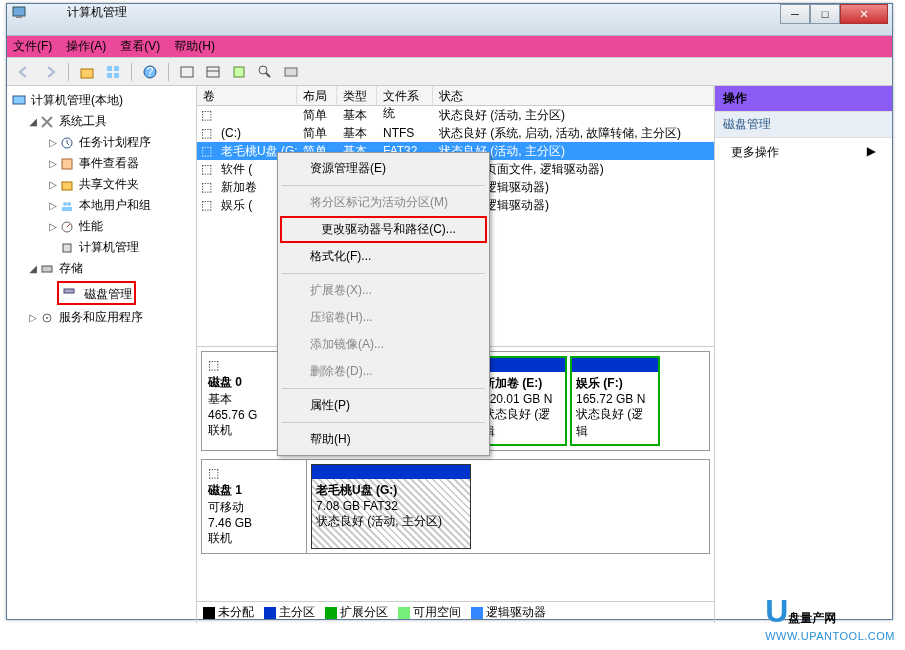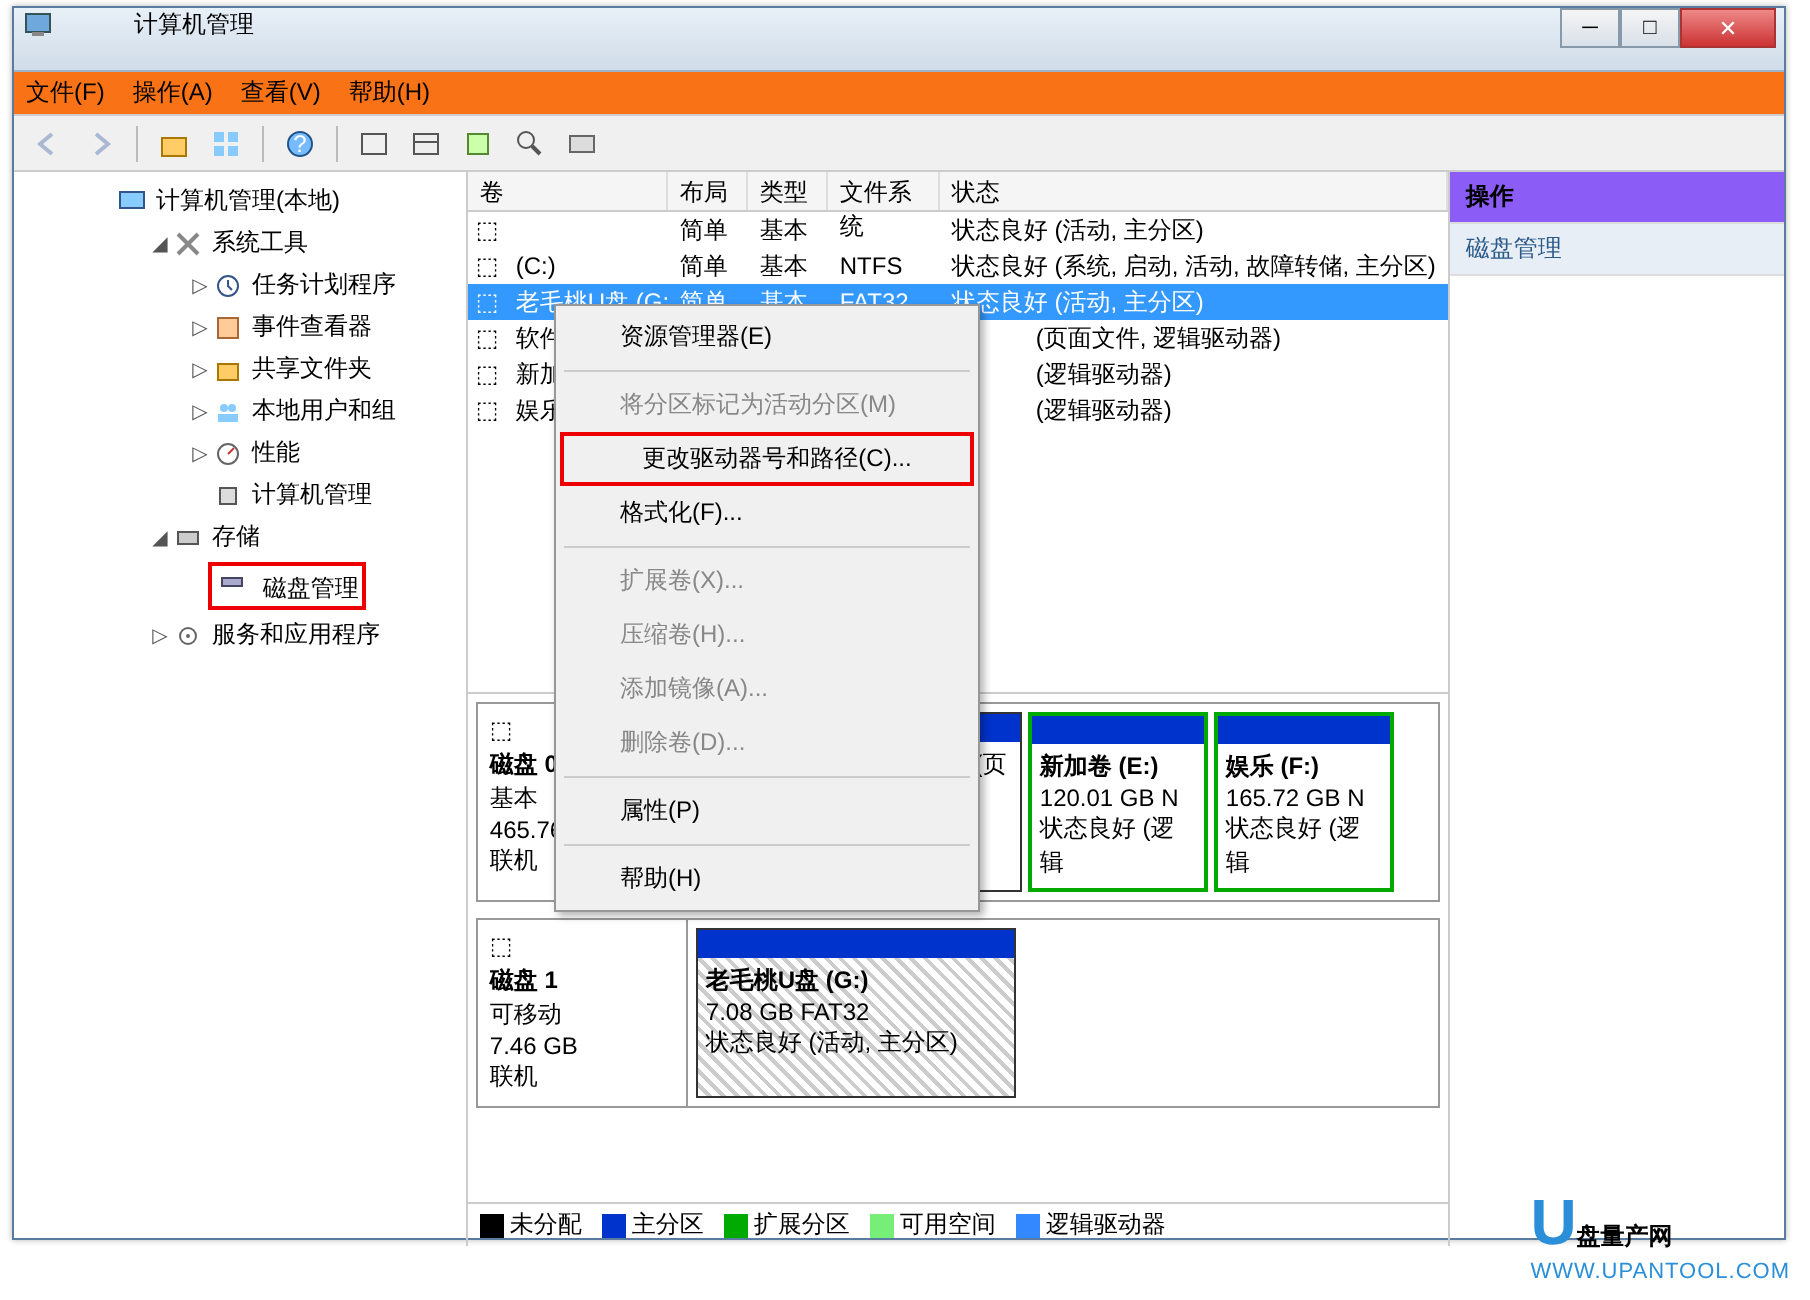"文件(F)" .menubar { background: #f97316 -> #ec4899 }
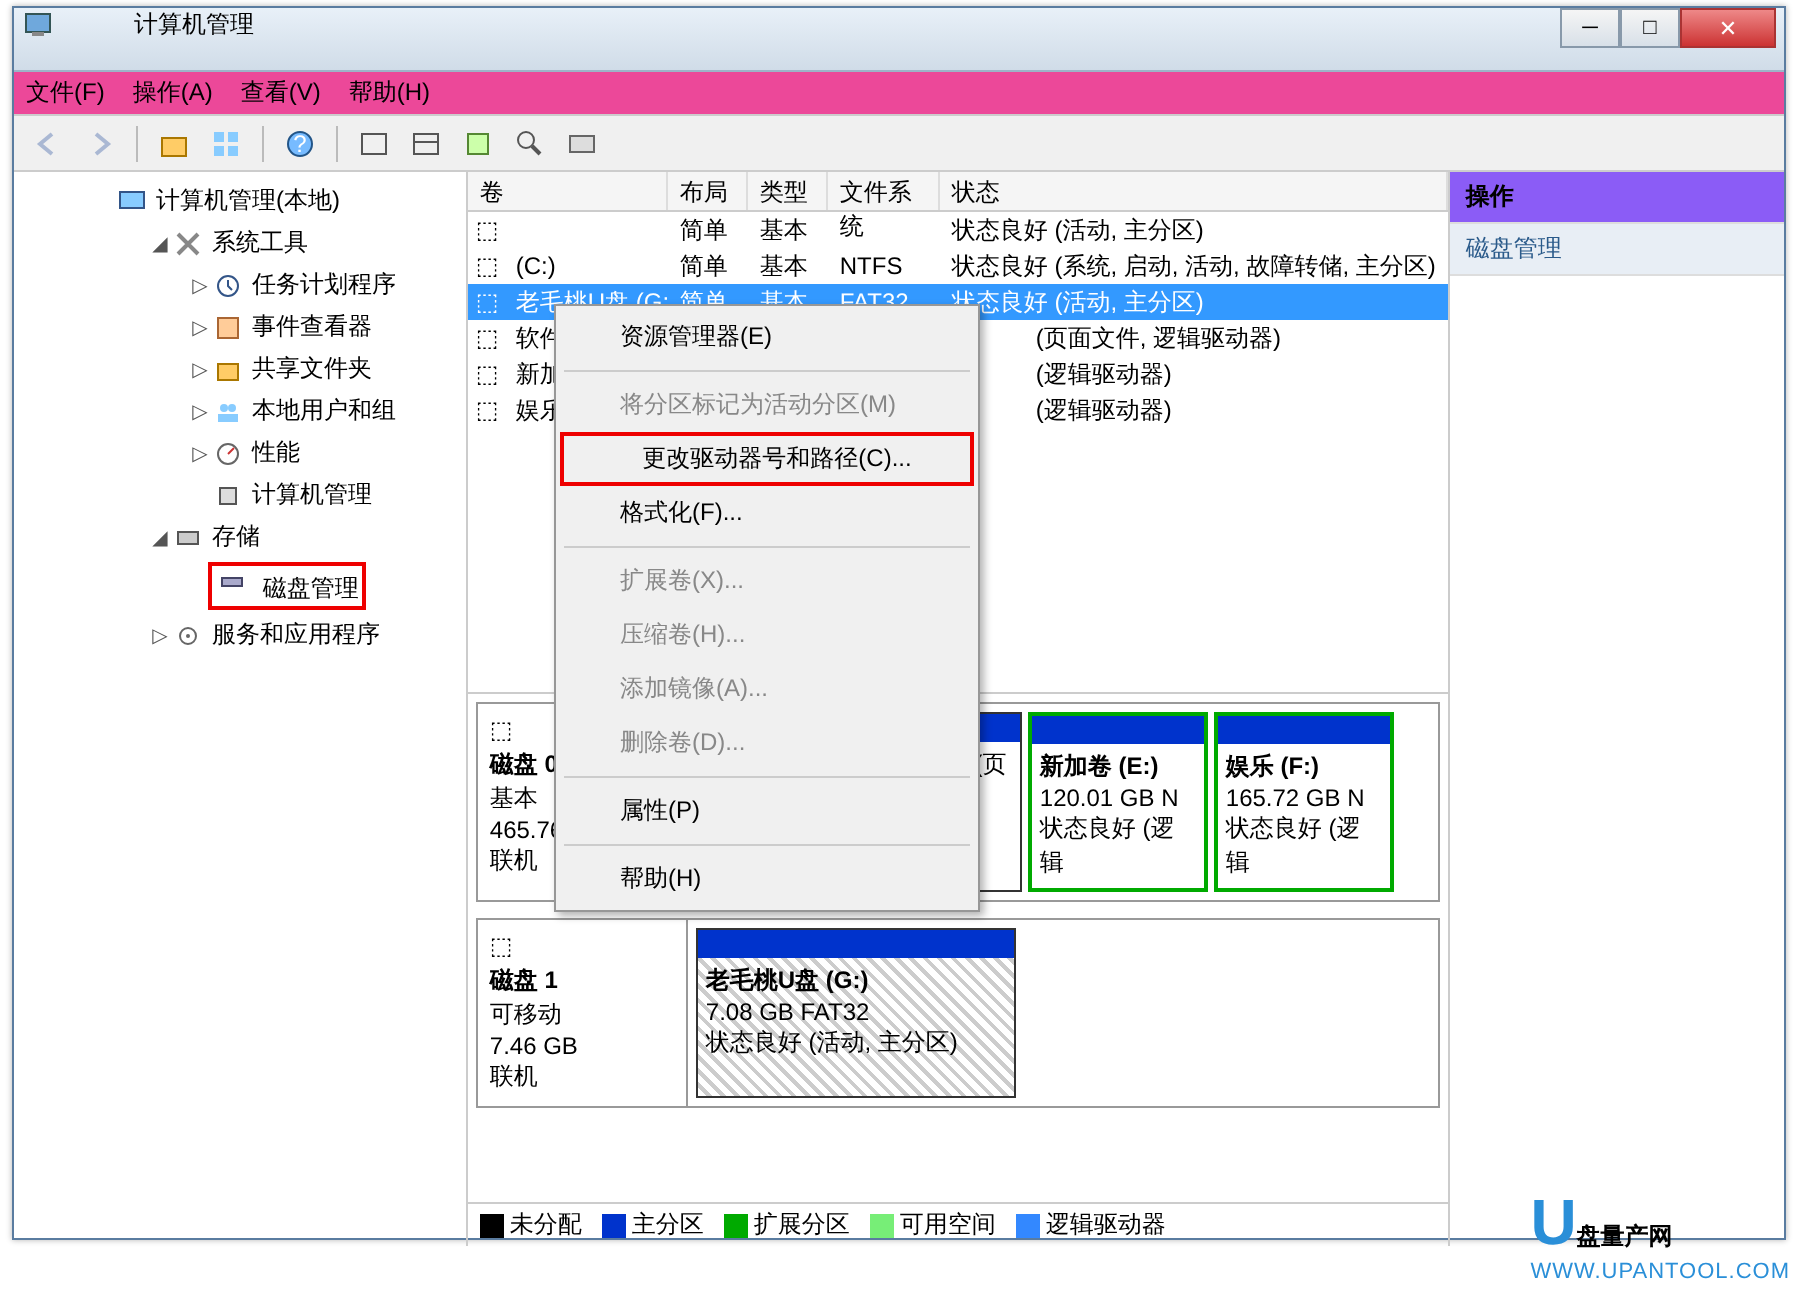"计算机管理(本地)" .body-area { margin-left: 47px -> none }
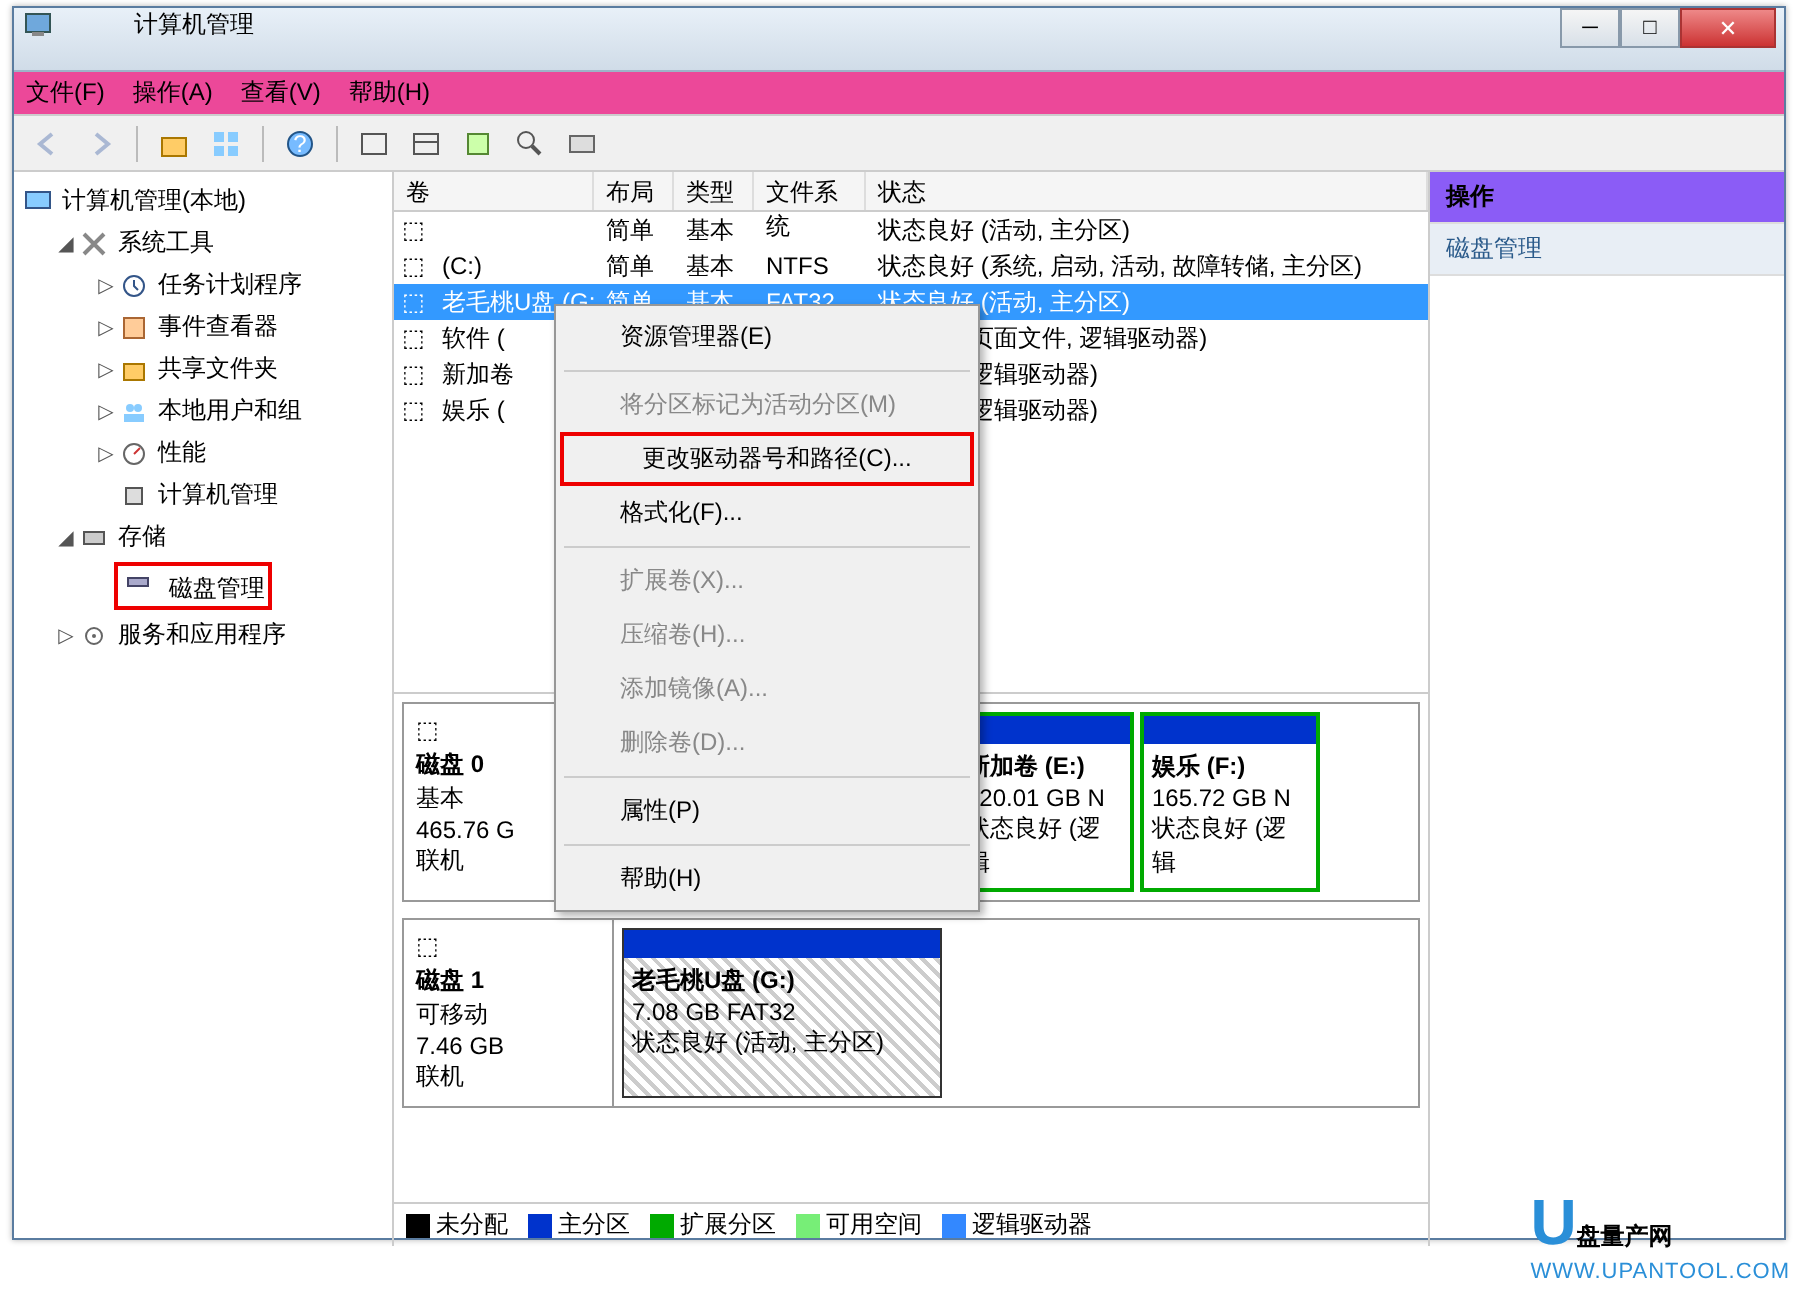"更多操作" div.ritem { html: none -> <div> <span>更多操作</span> <span>▶</span> </div> }
